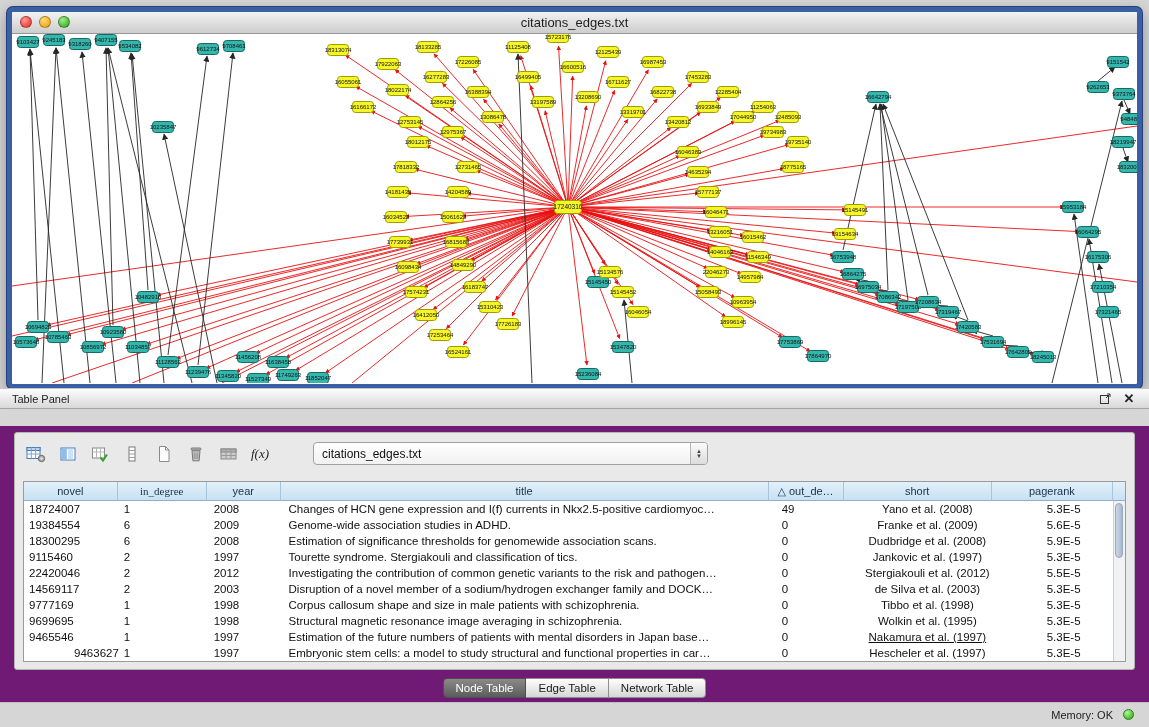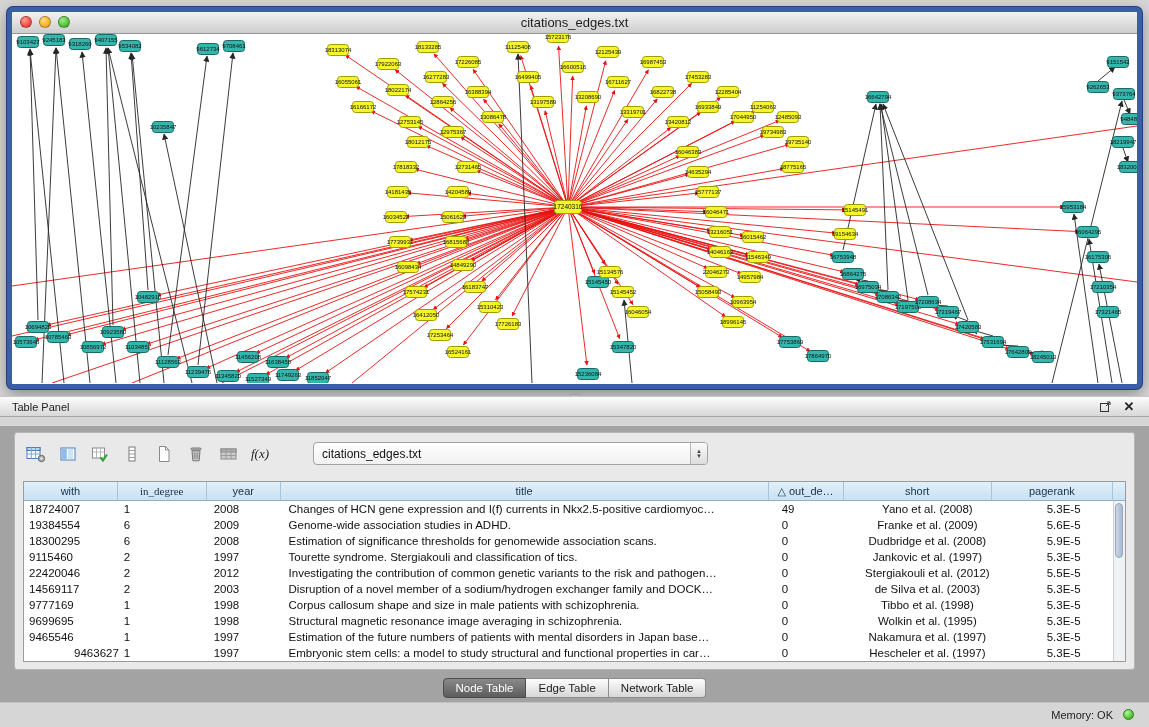"Table Panel" .panel-header { top: 396px -> 388px }
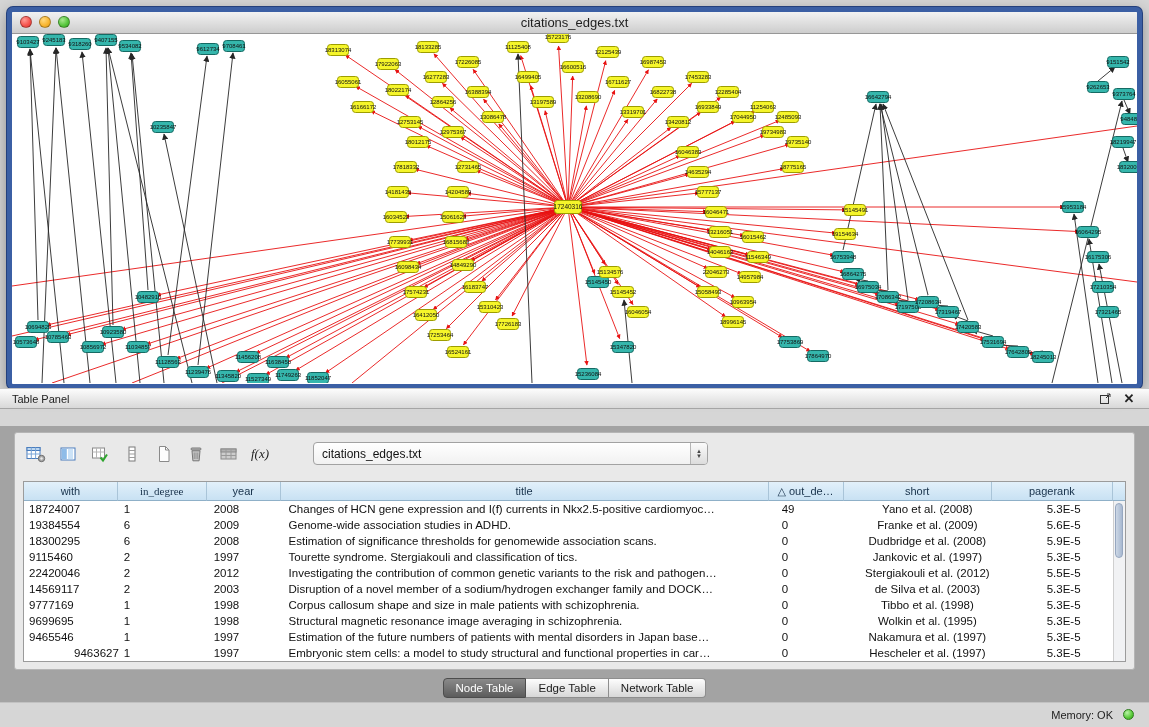"f(x)" .panel-body { background: #a3a3a3 -> #701a75 }
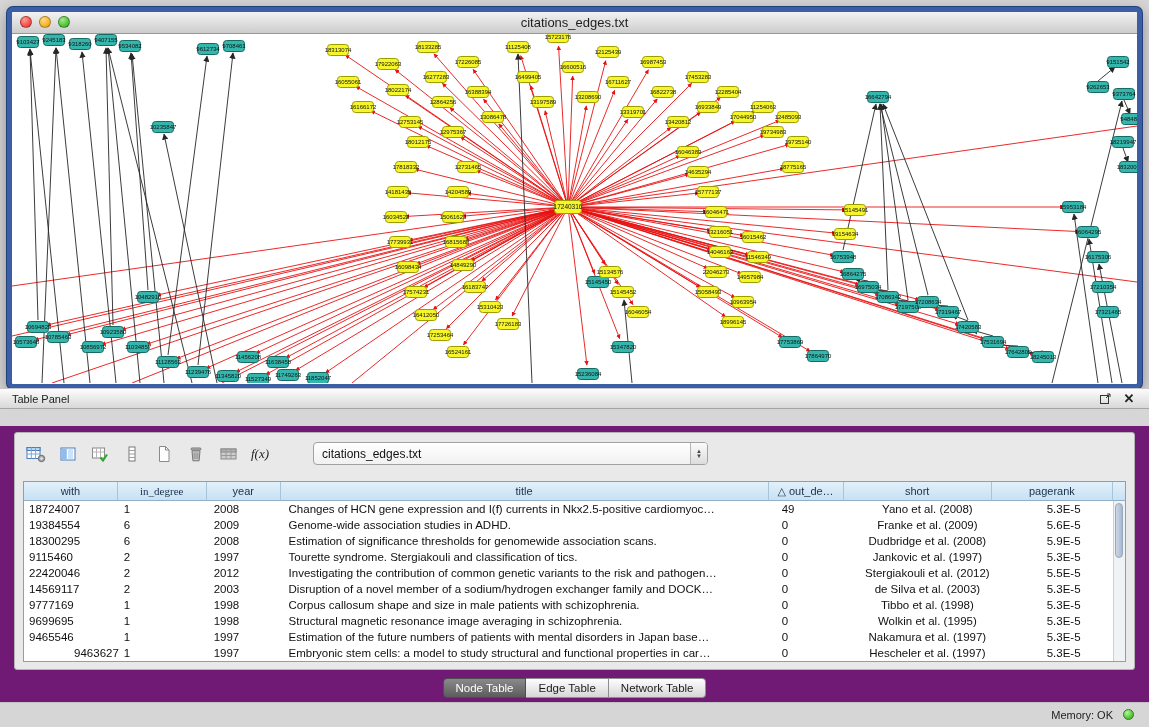"with" div.th { text: with -> novel }
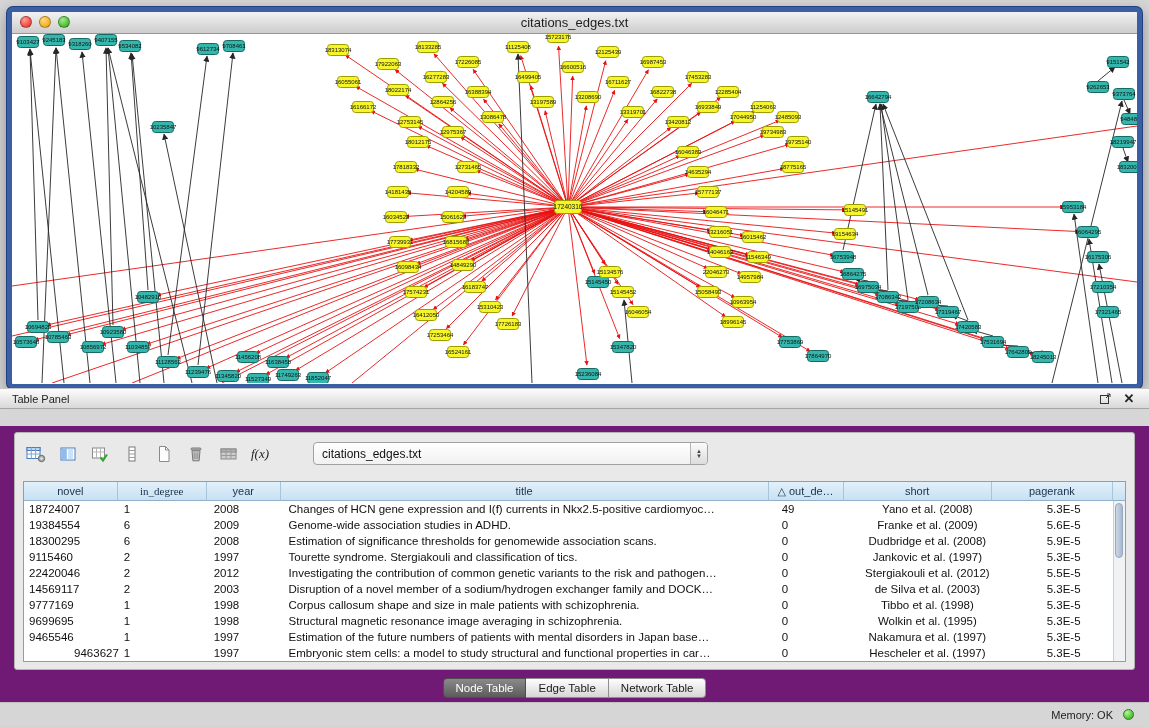"Nakamura et al. (1997)" div.td { text-decoration: none -> underline }
